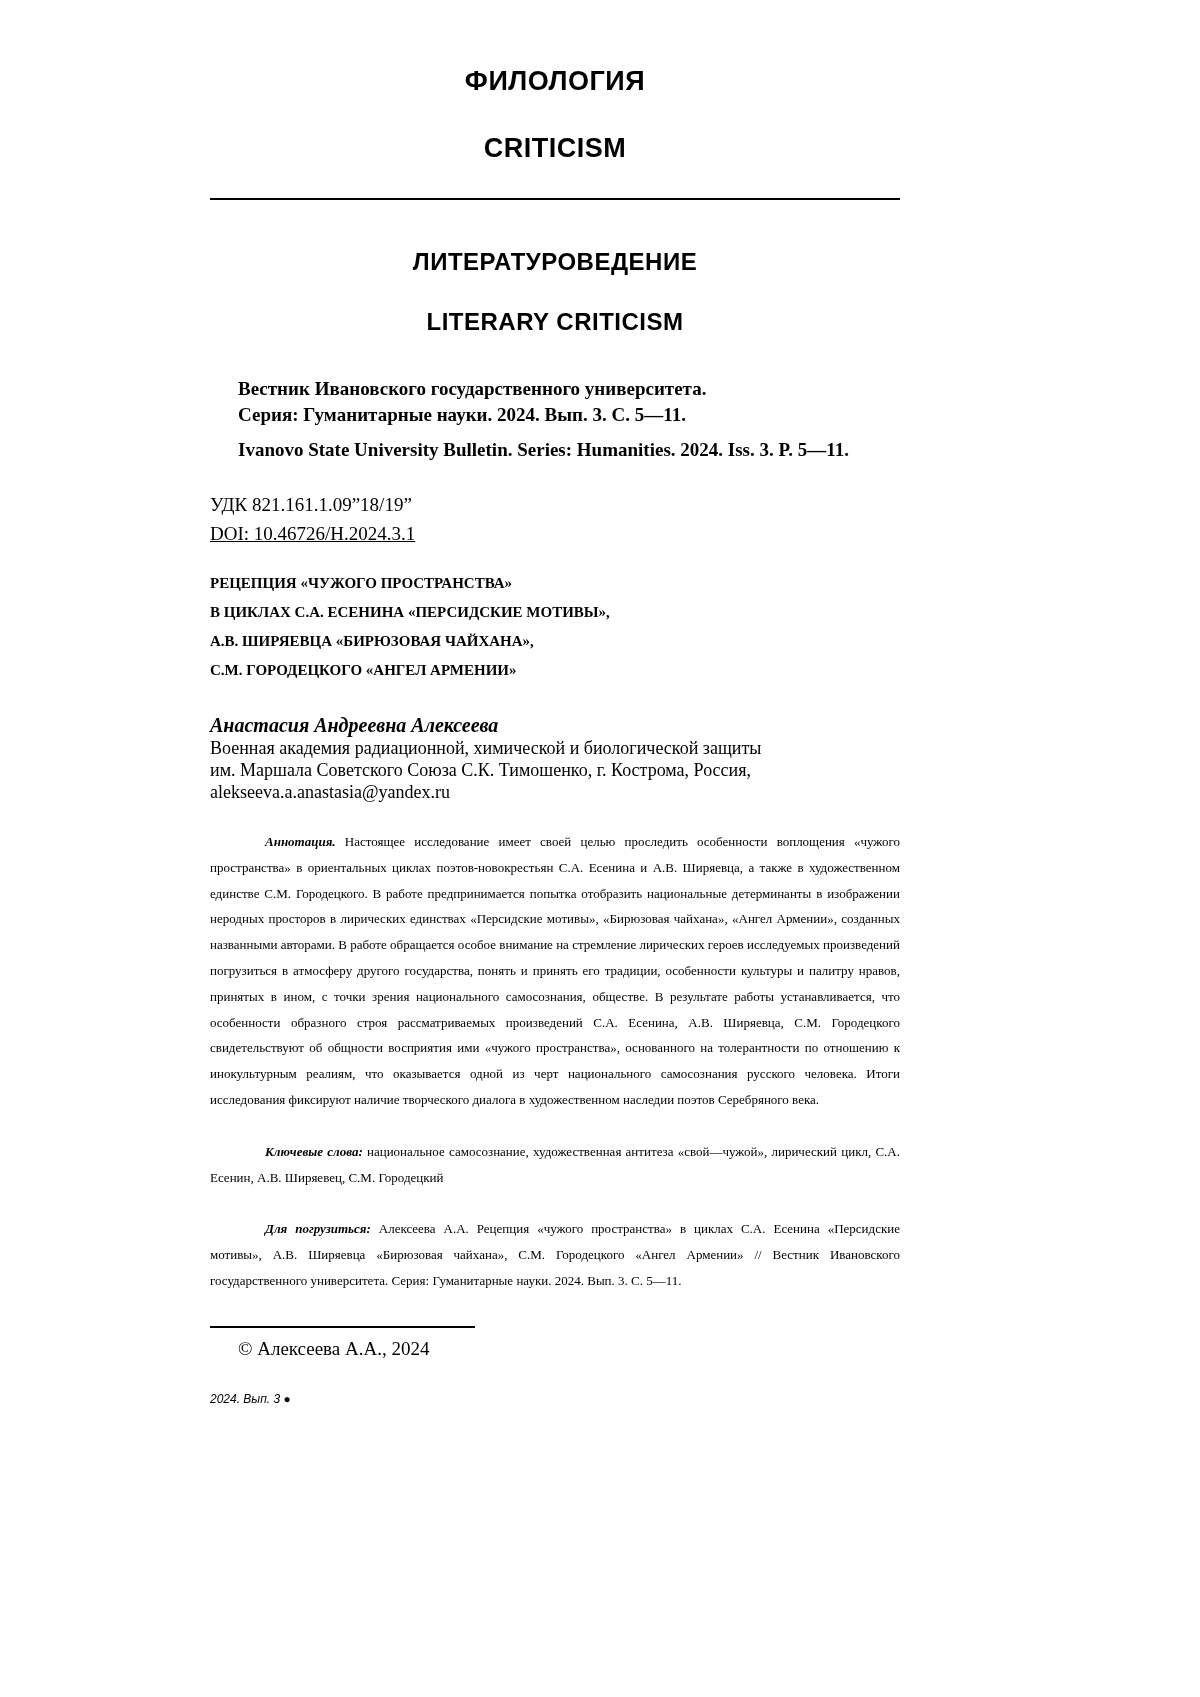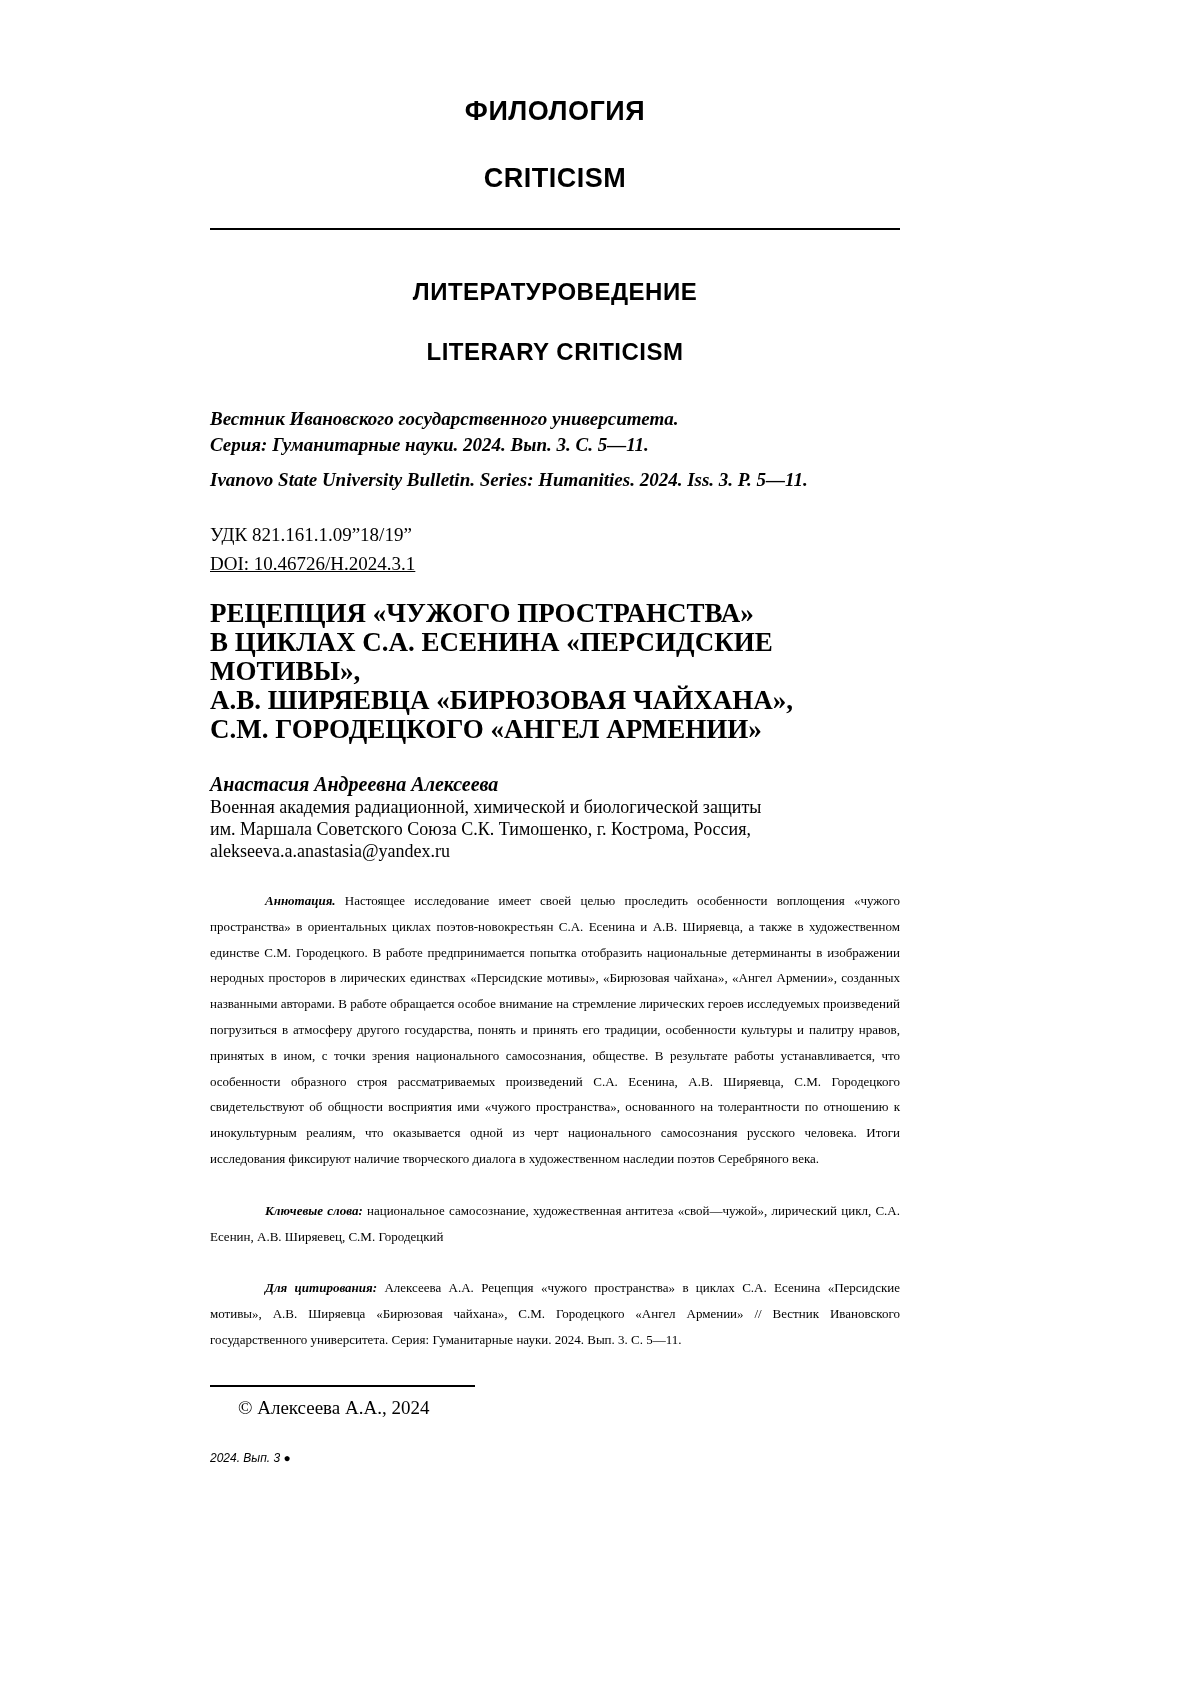"ФИЛОЛОГИЯ" .page { padding: 96px 300px 0 210px -> 66px 300px 0 210px }
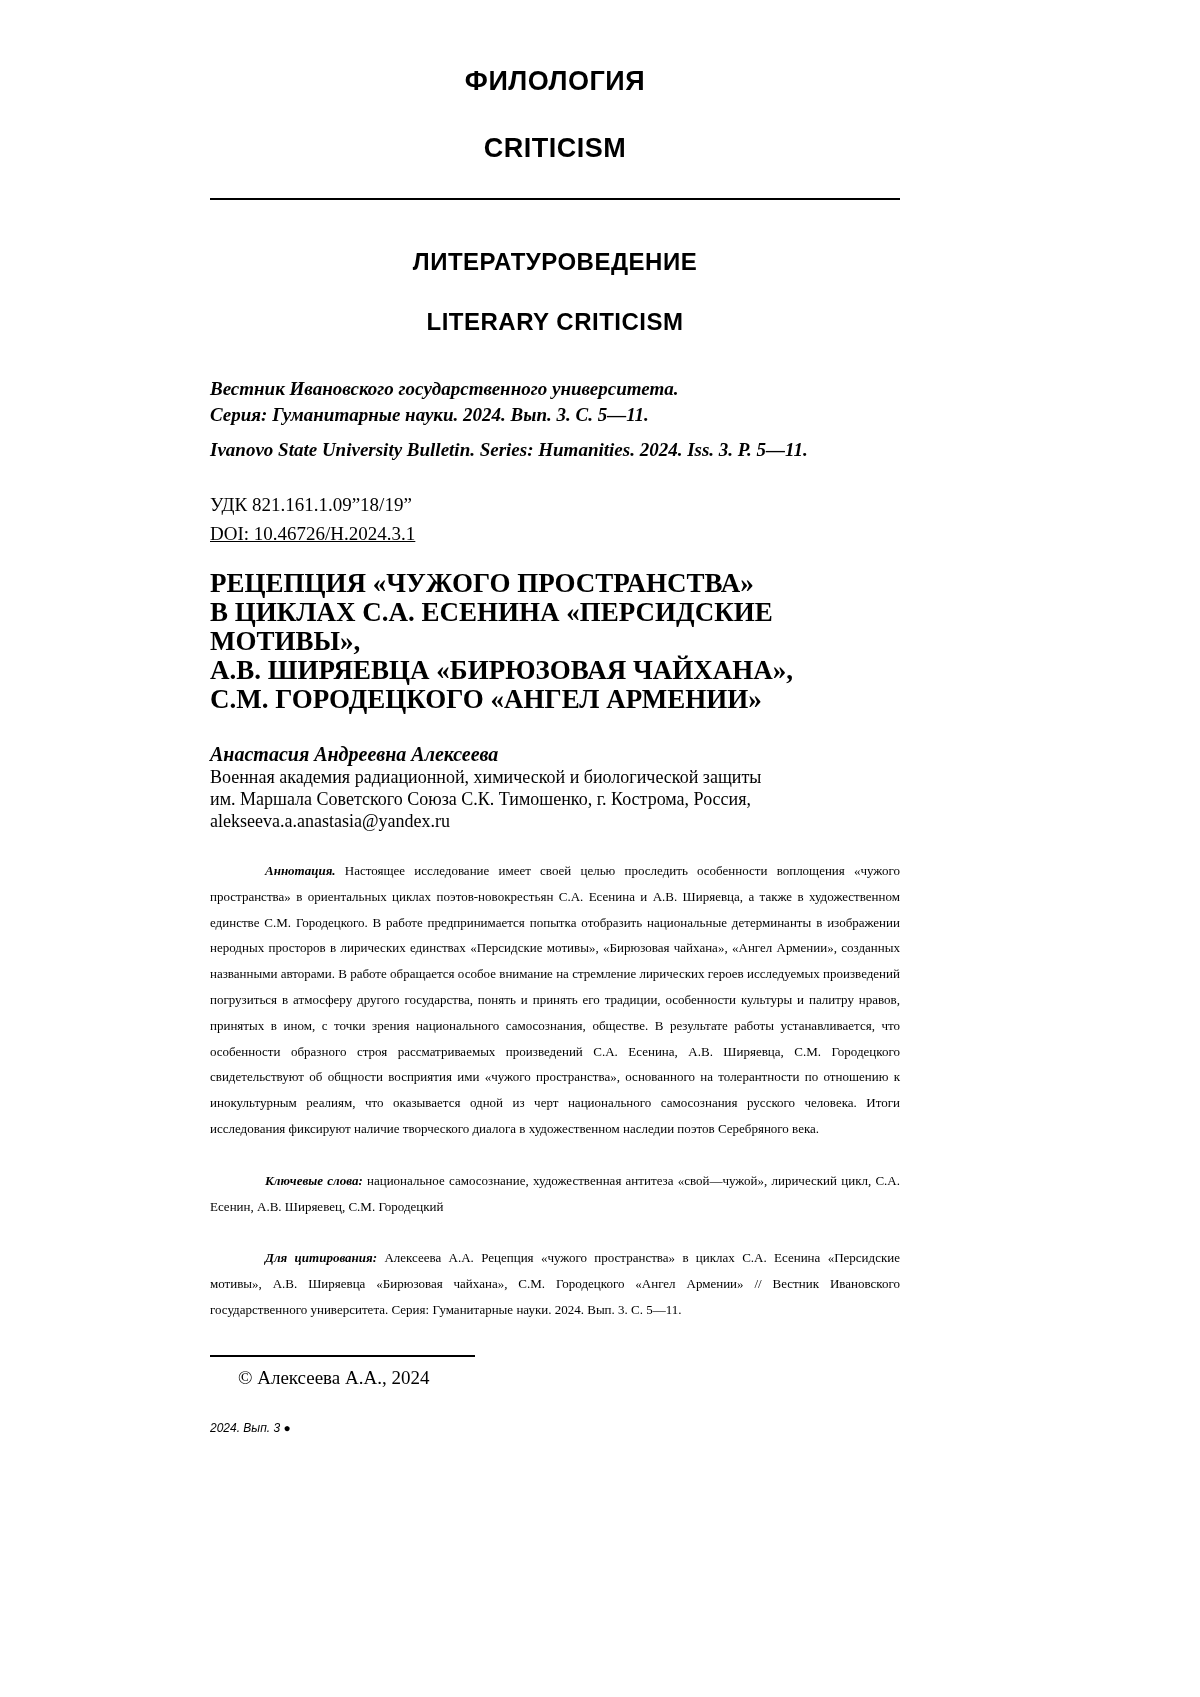"Вестник Ивановского государственного" .journal-info { font-style: italic -> none; margin-left: none -> 28px }
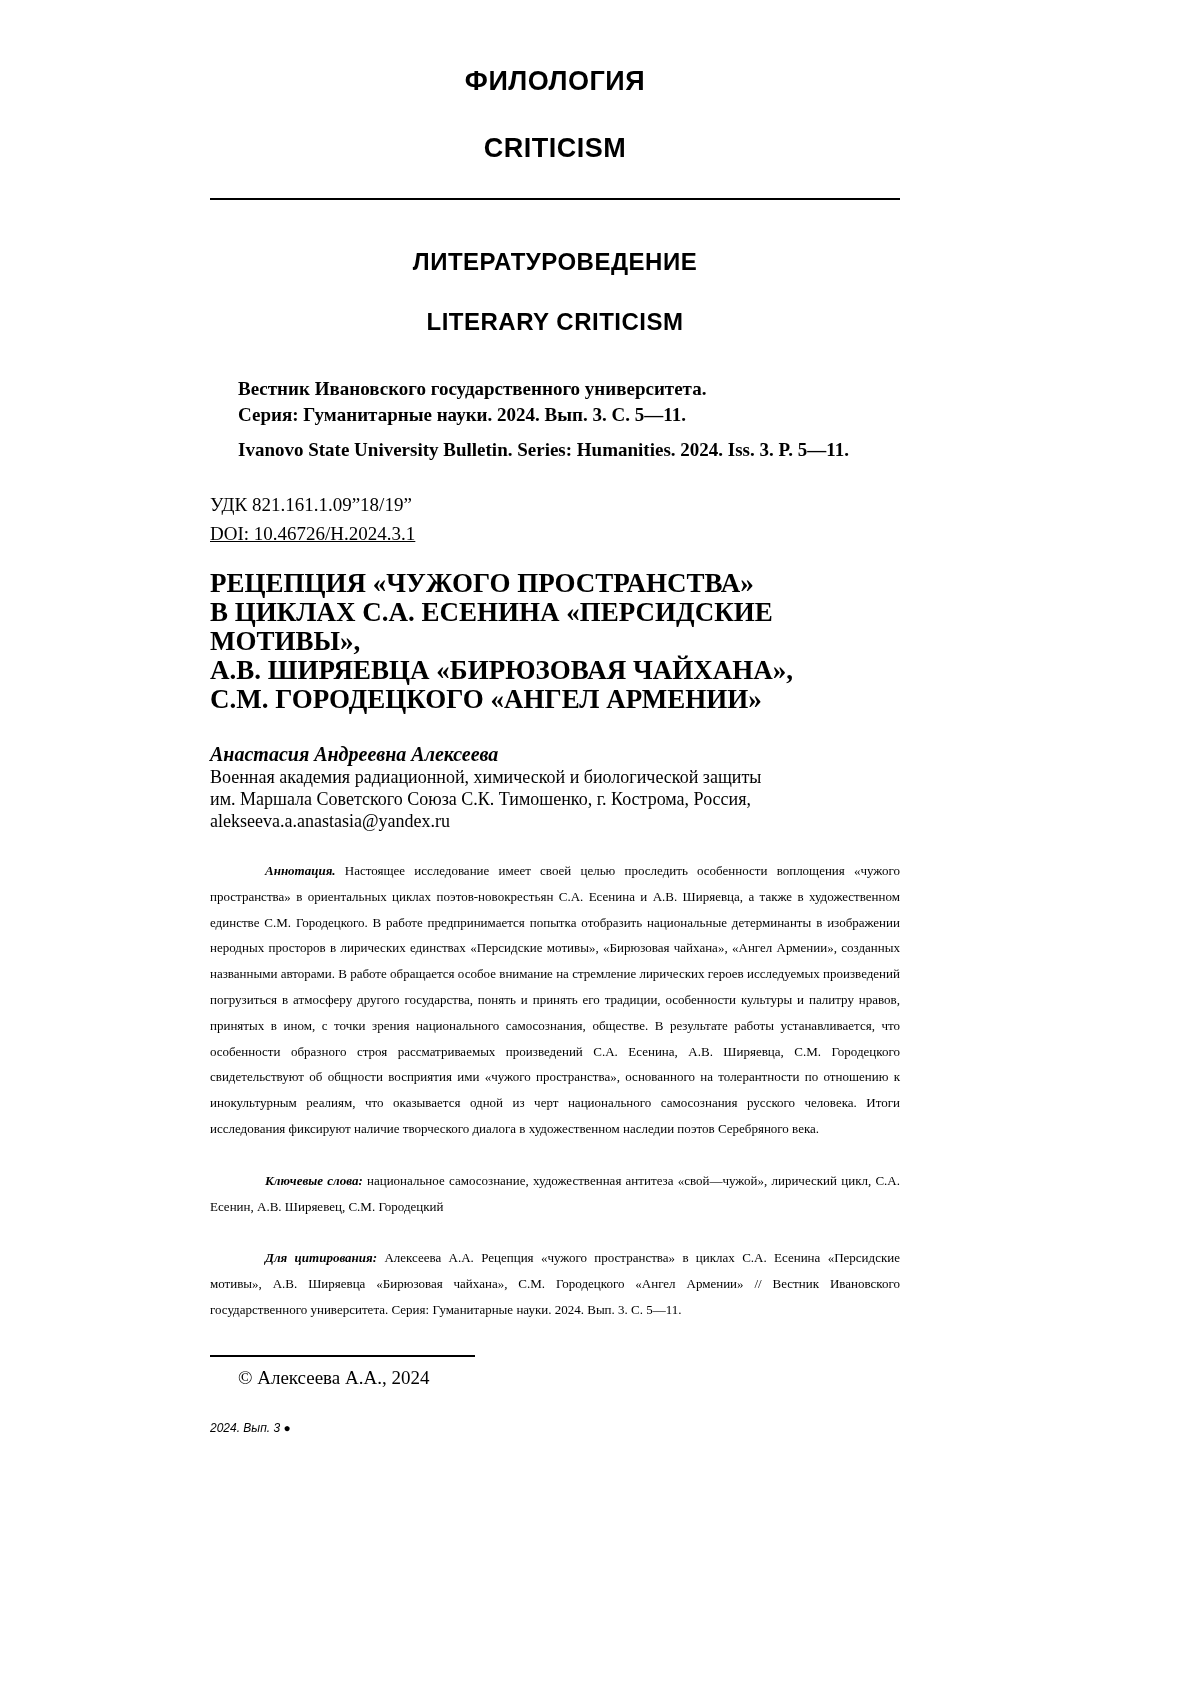"РЕЦЕПЦИЯ «ЧУЖОГО ПРОСТРАНСТВА»" .article-title { font-size: 27px -> 15px }
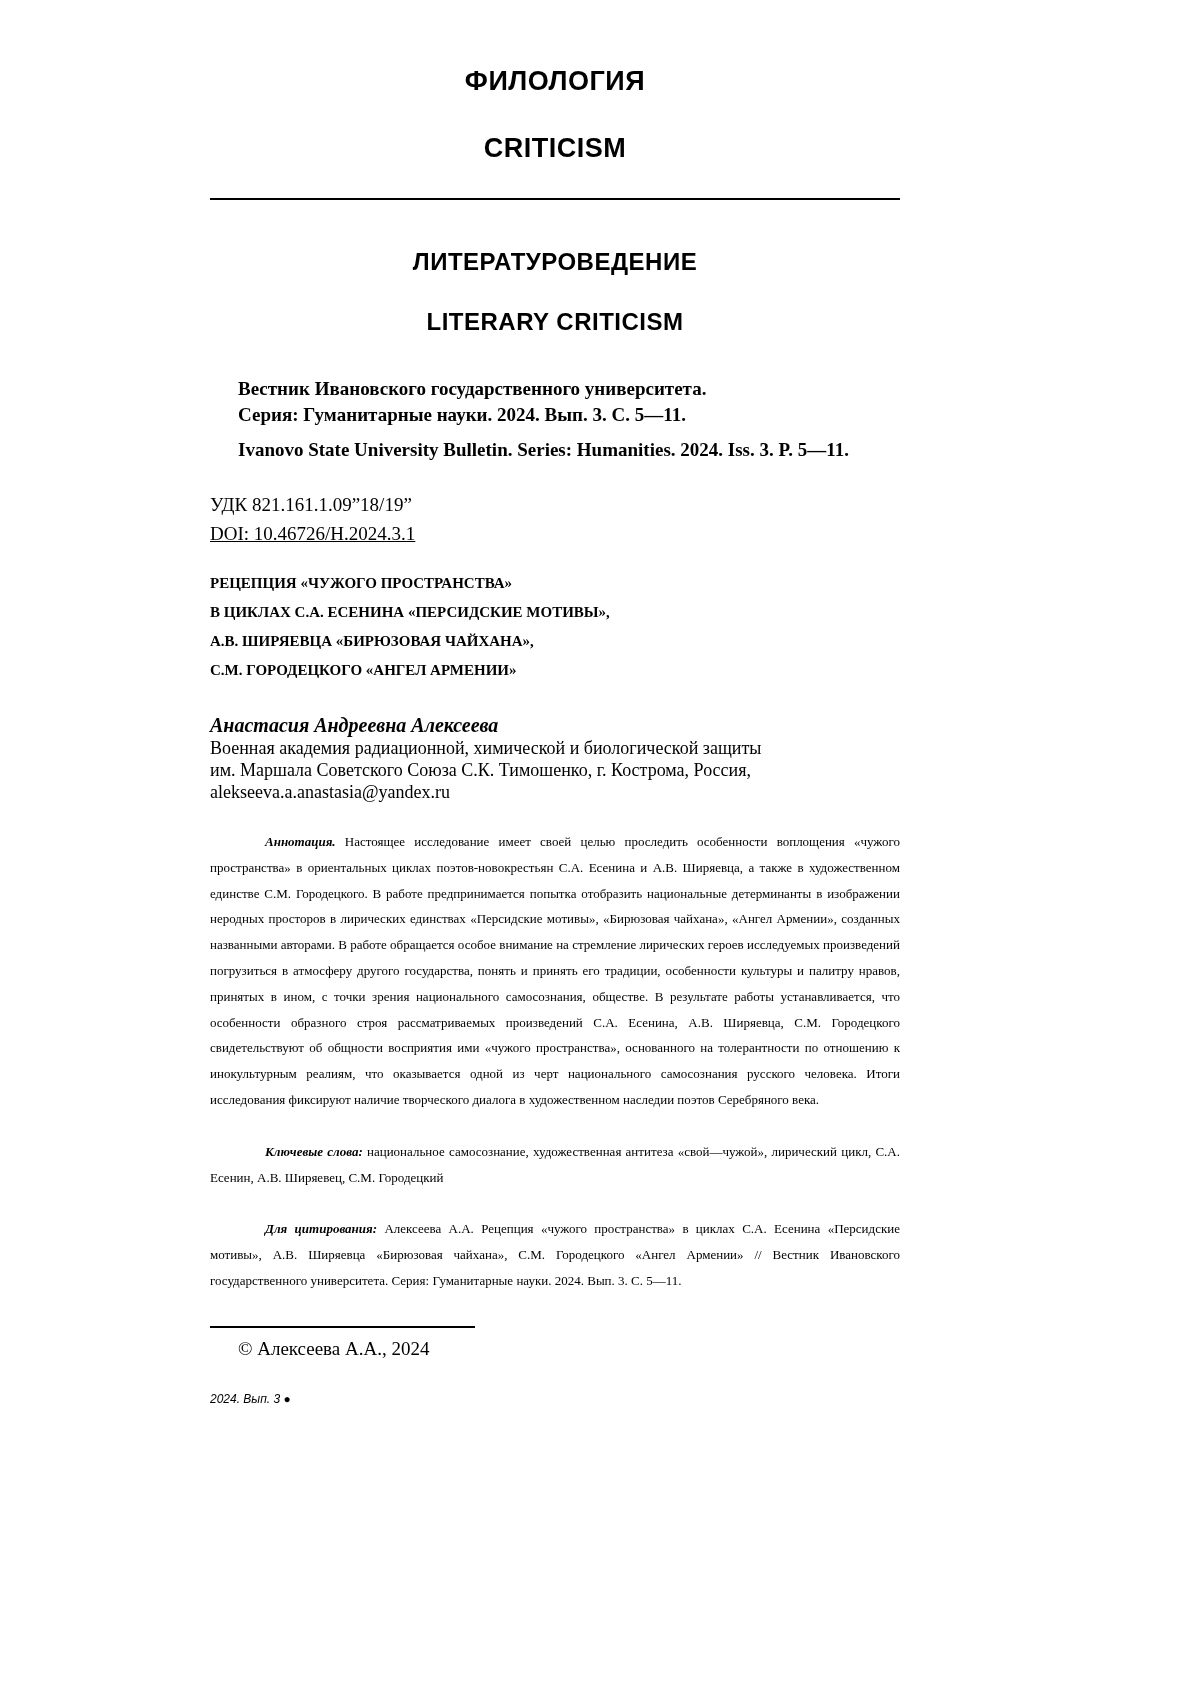"Для цитирования:" span.label-bi { text: цитирования -> погрузиться }
